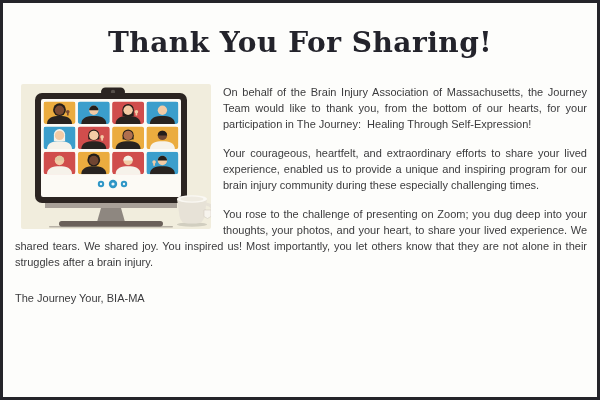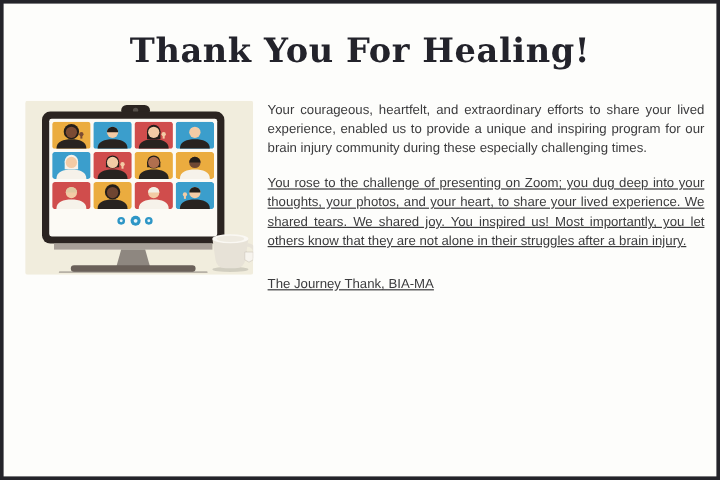"Thank You For Healing!" h1.card-title { text: Healing -> Sharing }
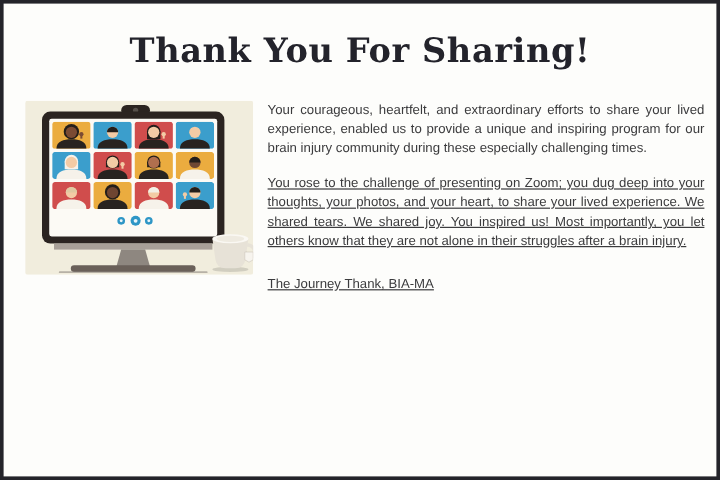"On behalf of the Brain" p { html: none -> <p>On behalf of the Brain Injury Association of Massachusetts, the Journey Team would like to thank you, from the bottom of our hearts, for your participation in The Journey:&nbsp; Healing Through Self-Expression!</p> }
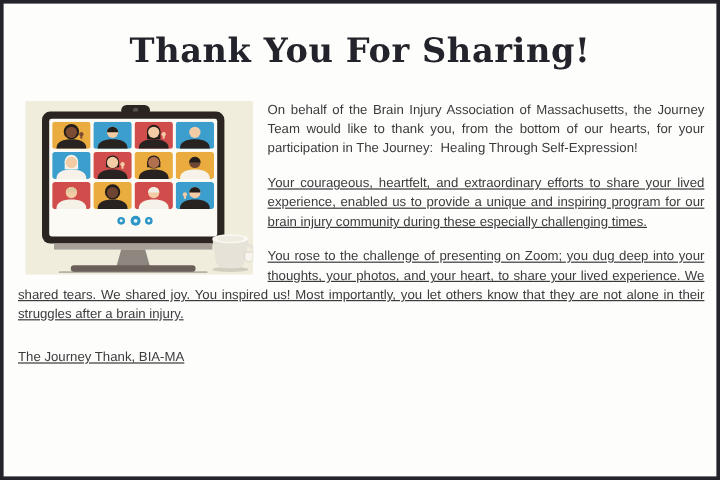"Your courageous, heartfelt, and" .content p + p { text-decoration: underline -> none }
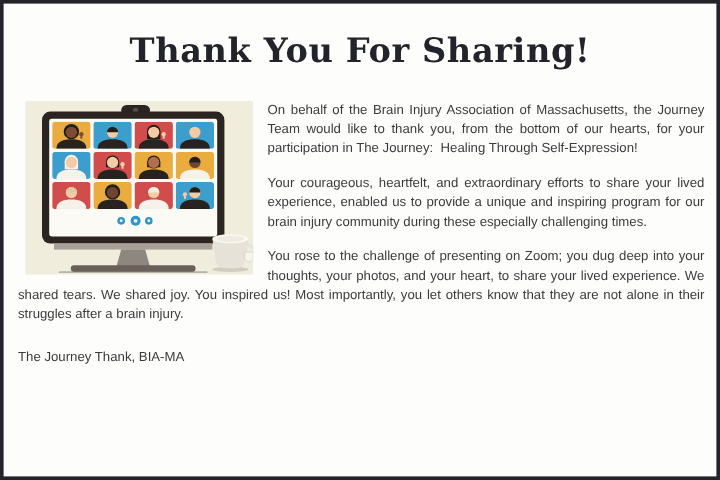"The Journey Thank, BIA-MA" p.signature { text: Thank -> Your }
